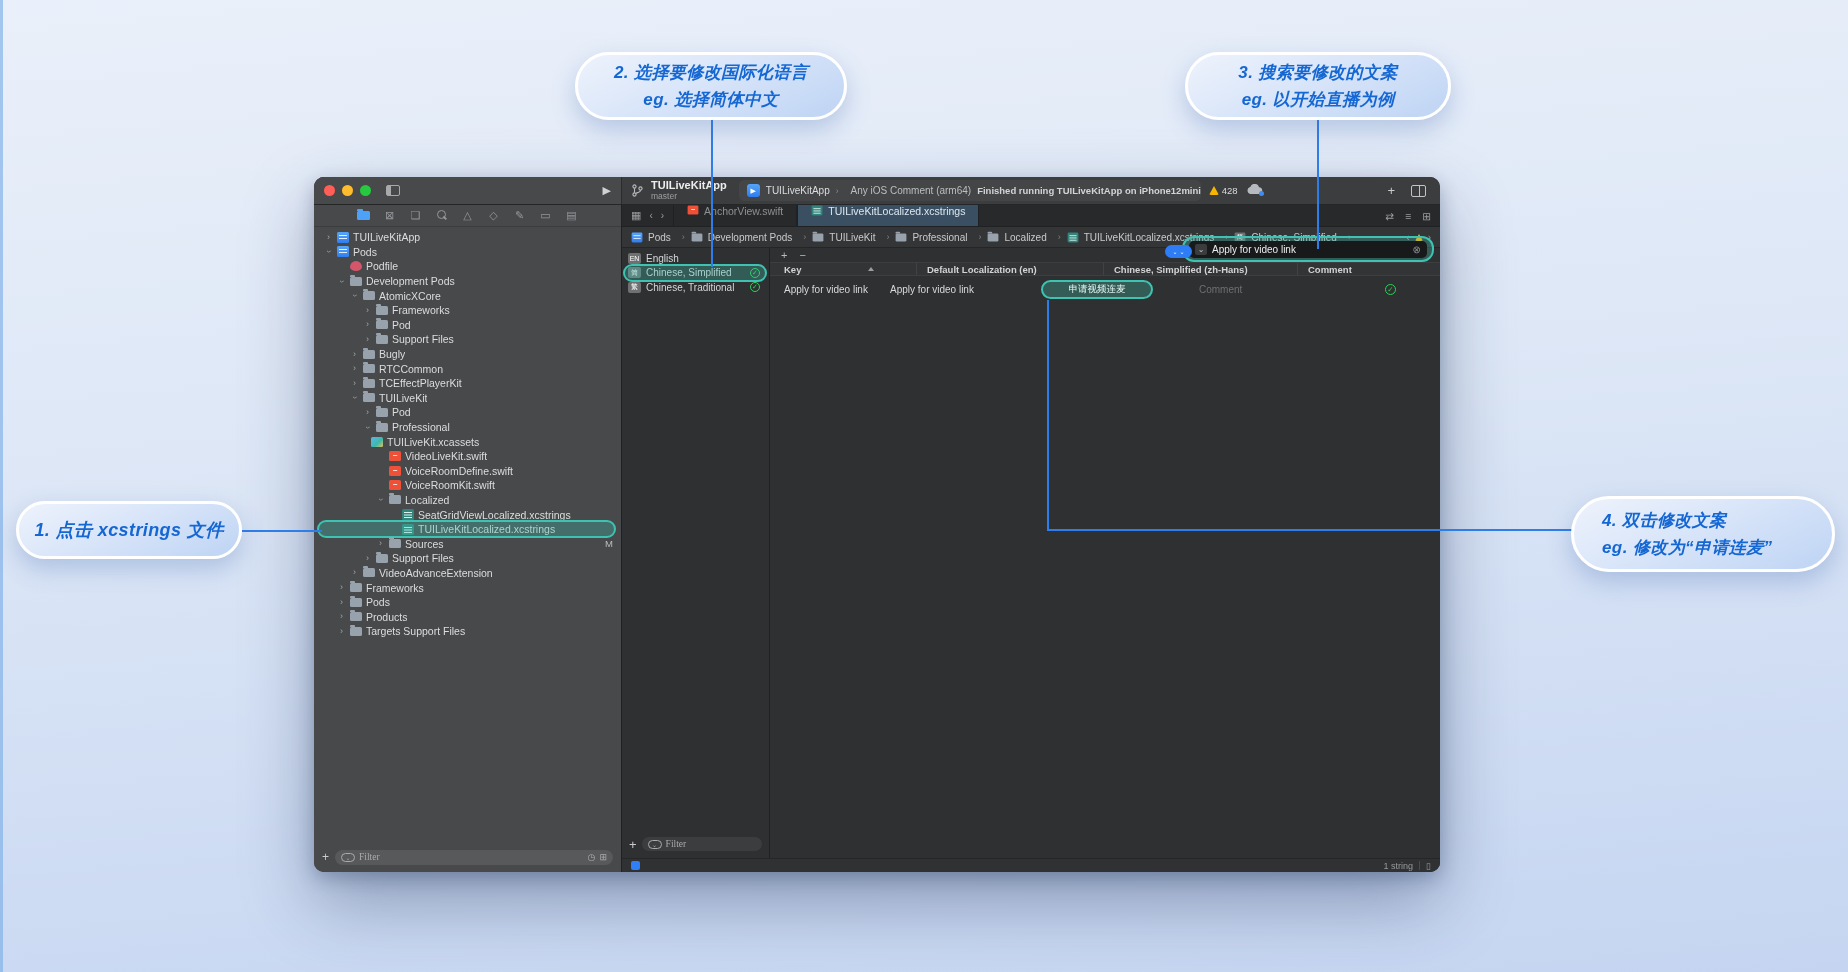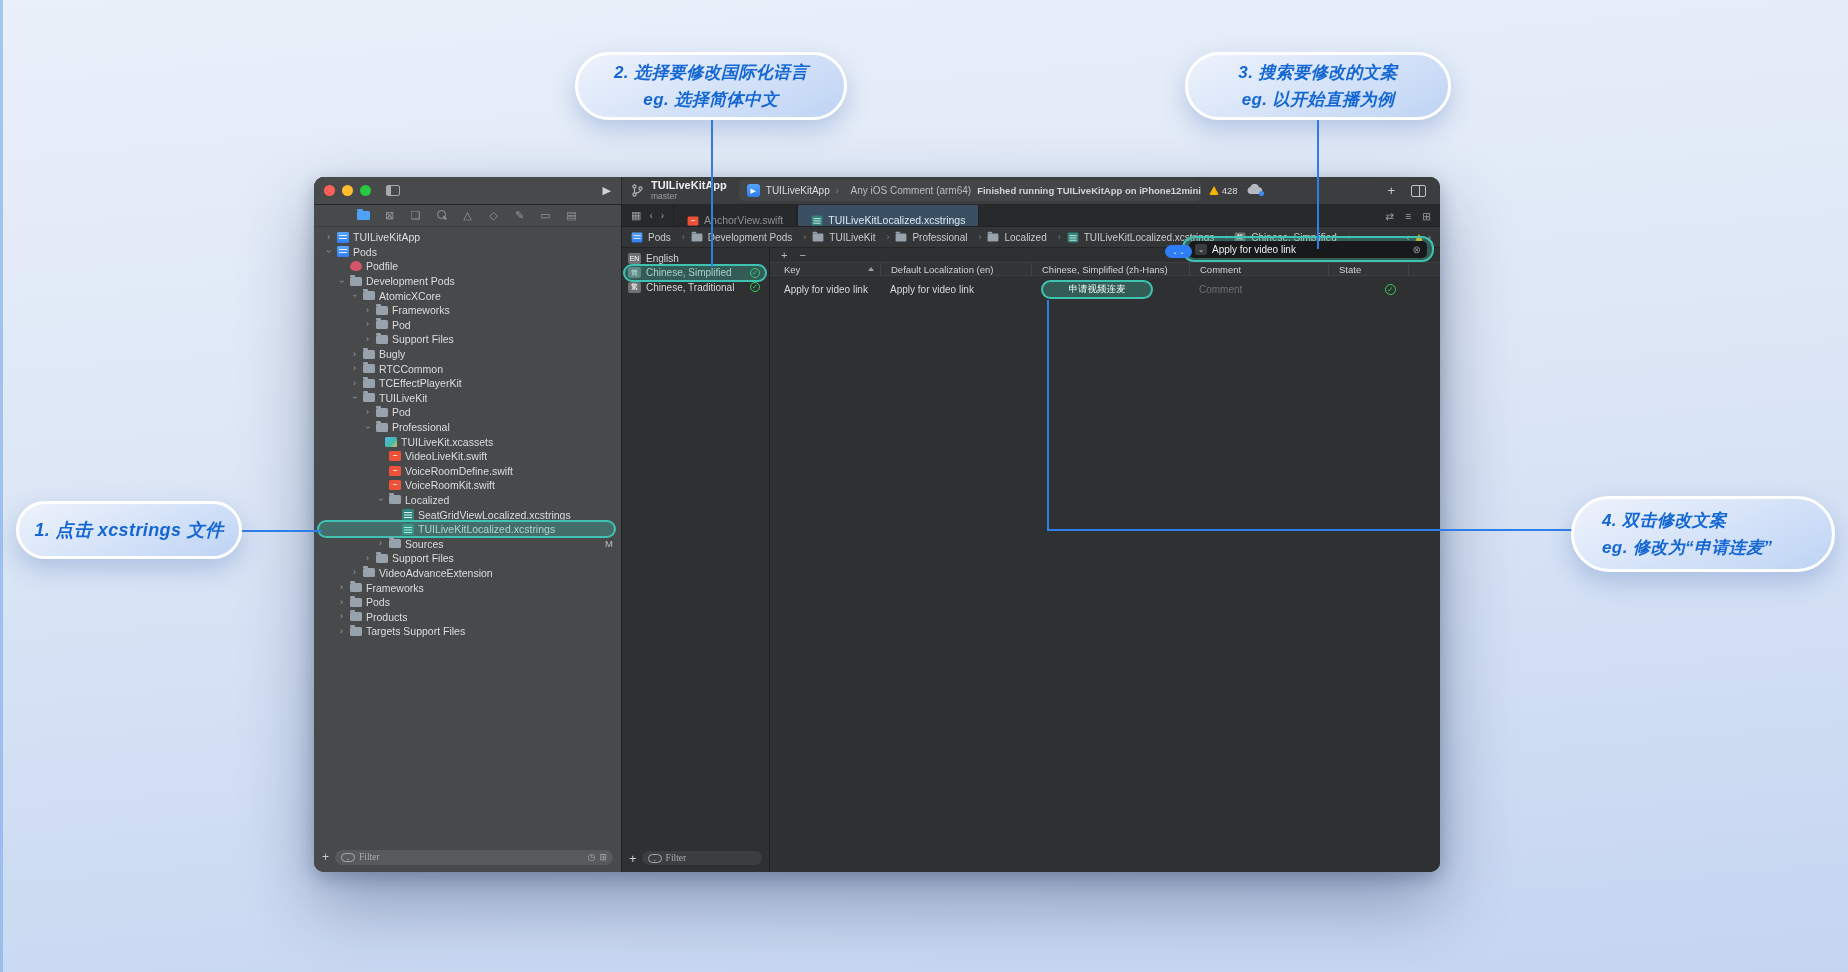"AnchorView.swift" .tab { align-items: flex-end -> flex-start }
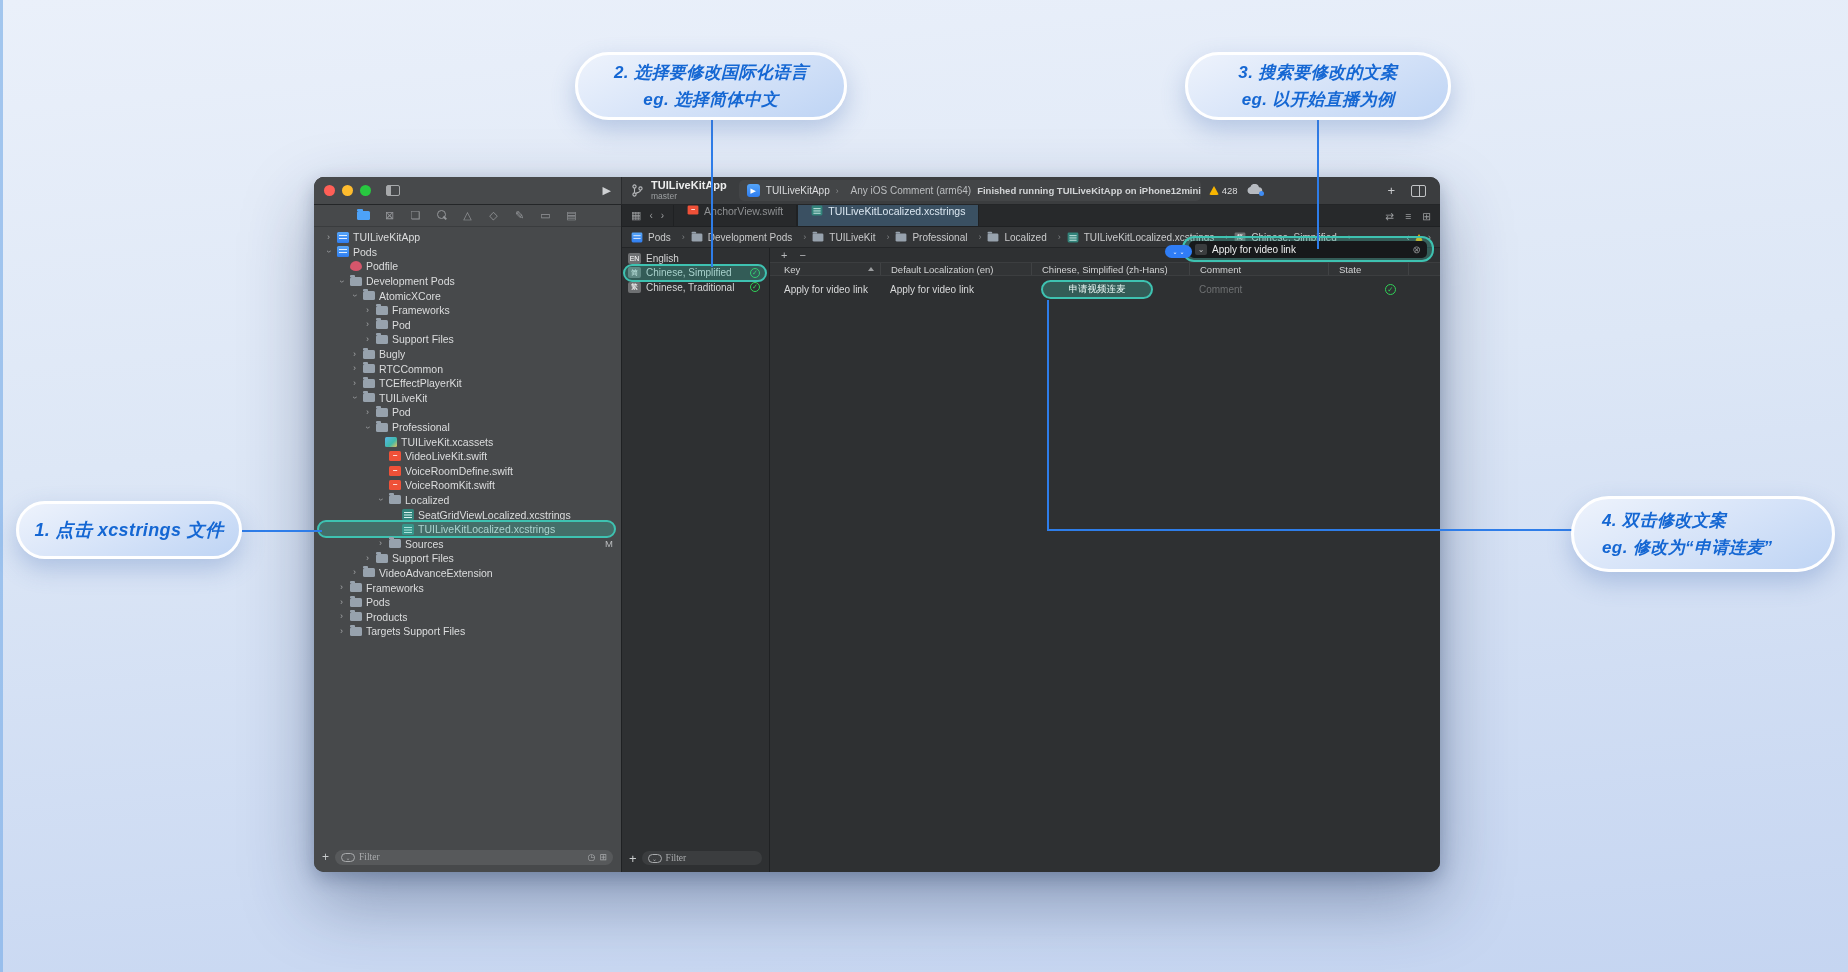"Key" .thead { font-weight: normal -> bold; gap: none -> 36px }
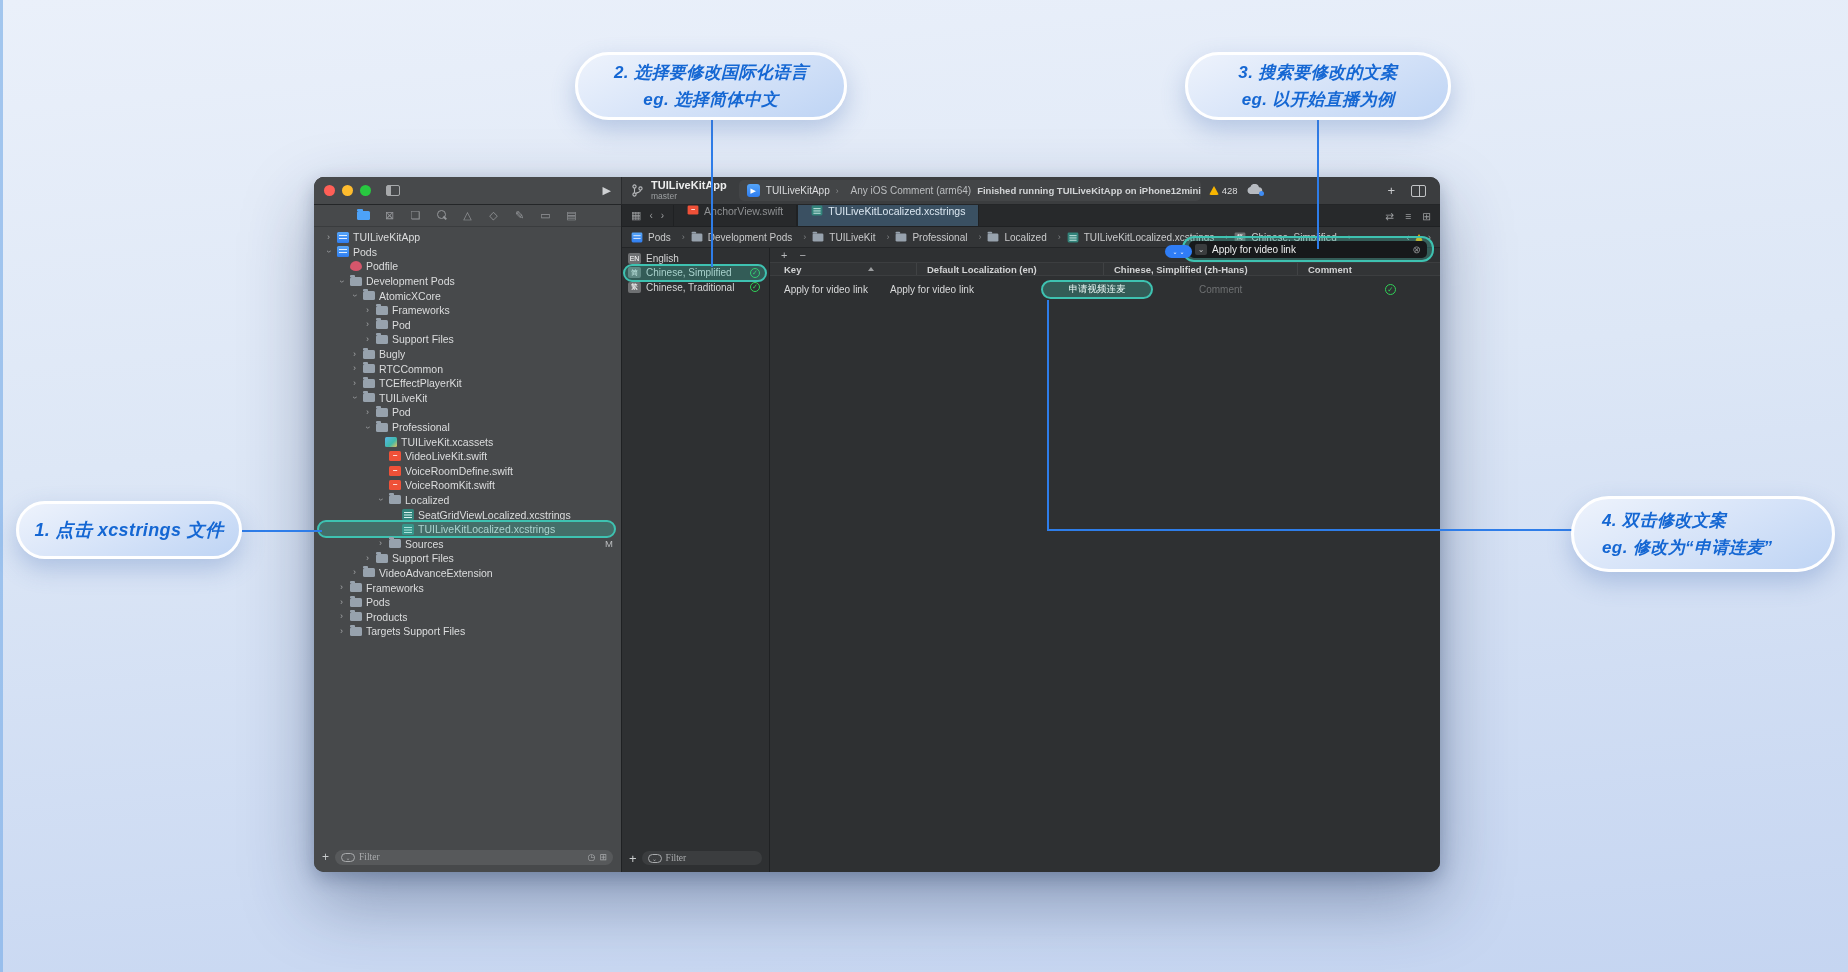"TUILiveKit.xcassets" div.trow { padding-left: 58px -> 44px }
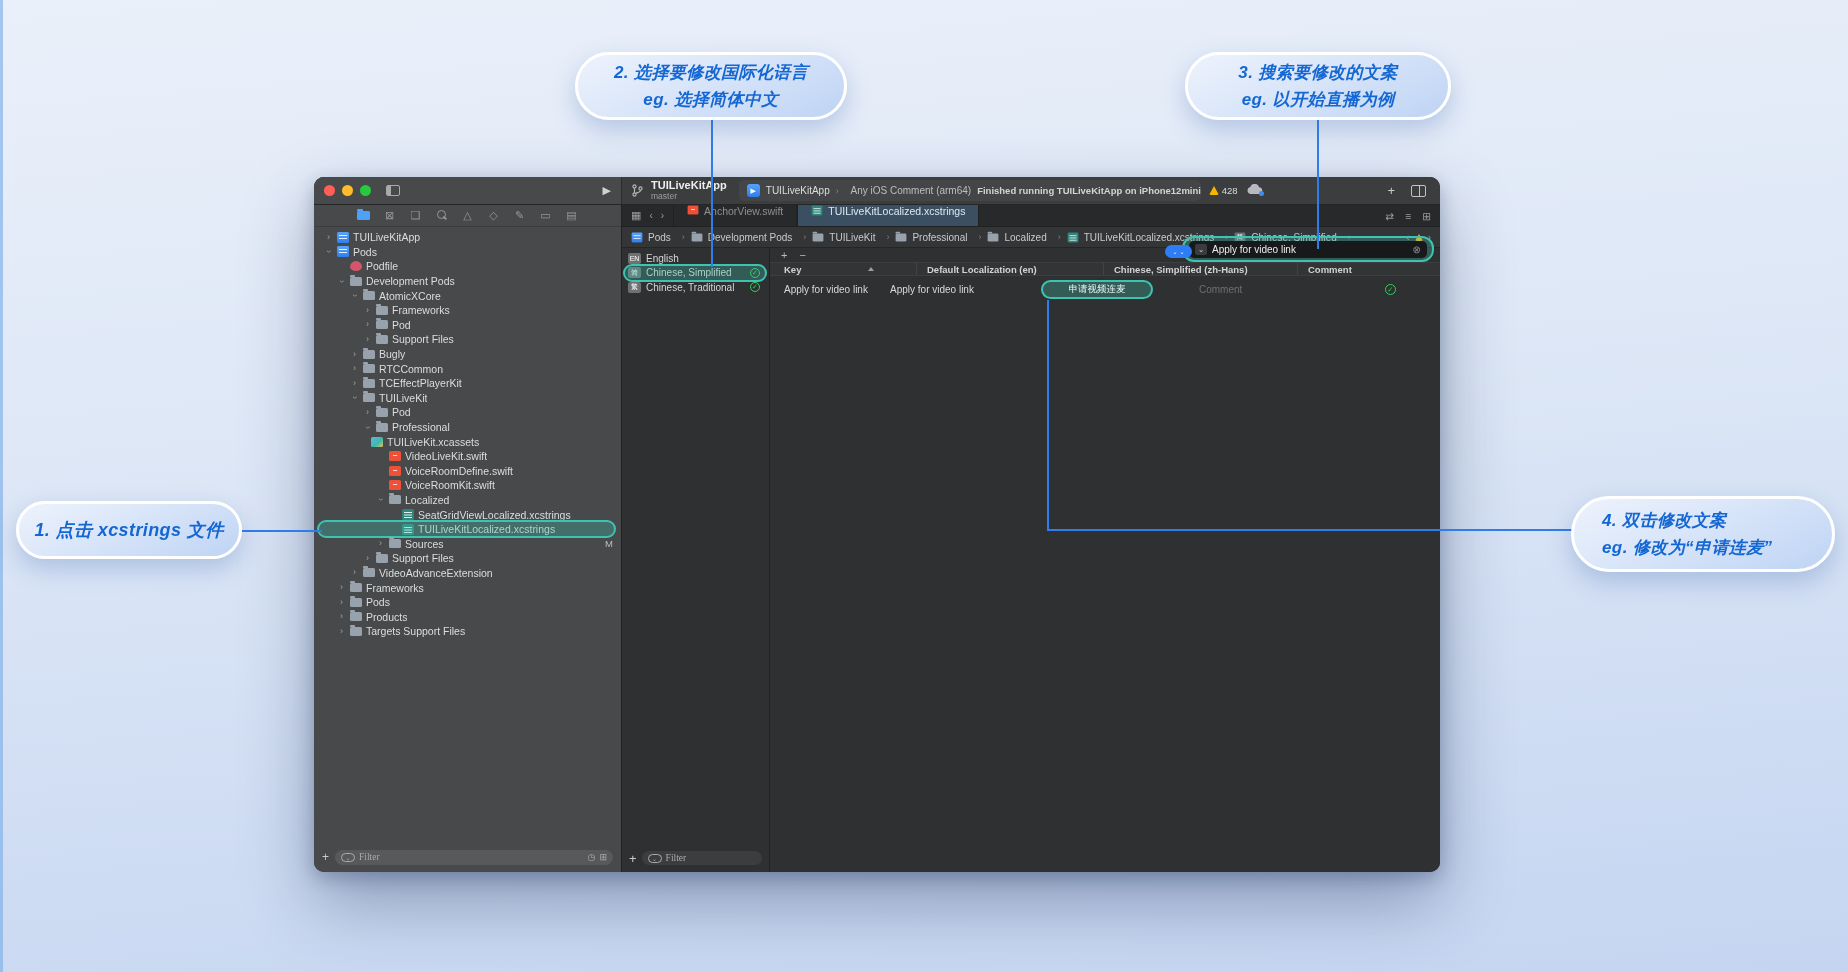"1 string" div.statusbar { html: none -> <div> <span></span> <span> <span>1 string</span> <span></span> <span>▯</span> </span> </div> }
